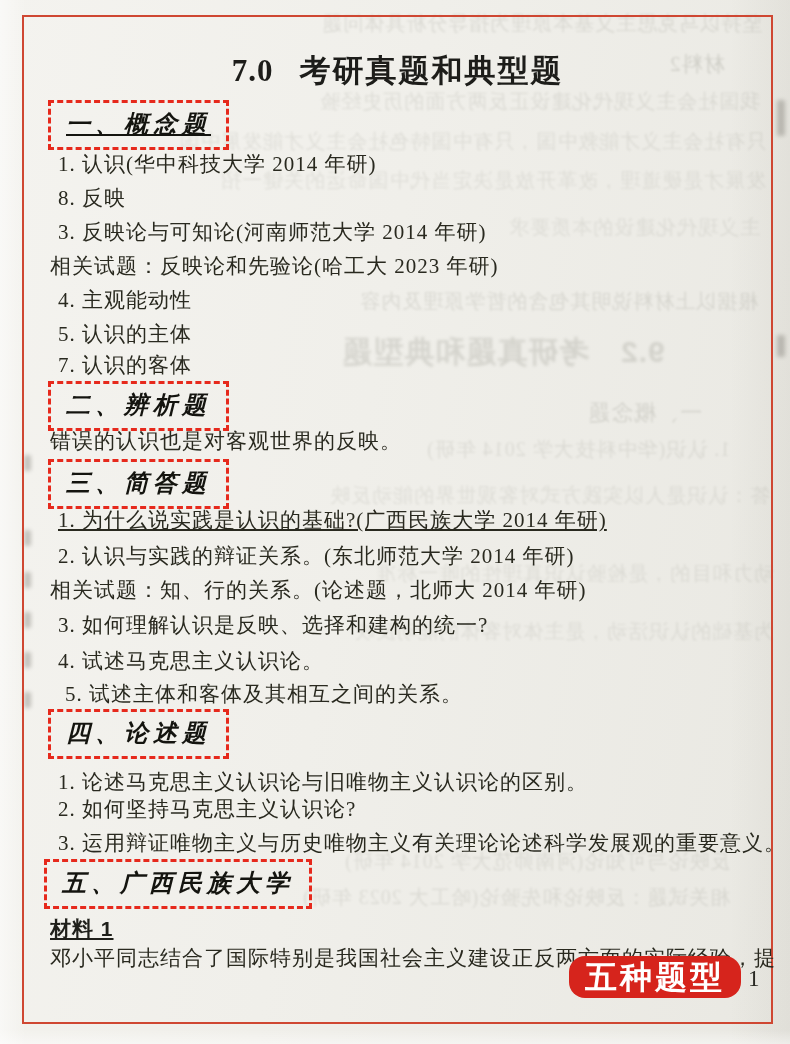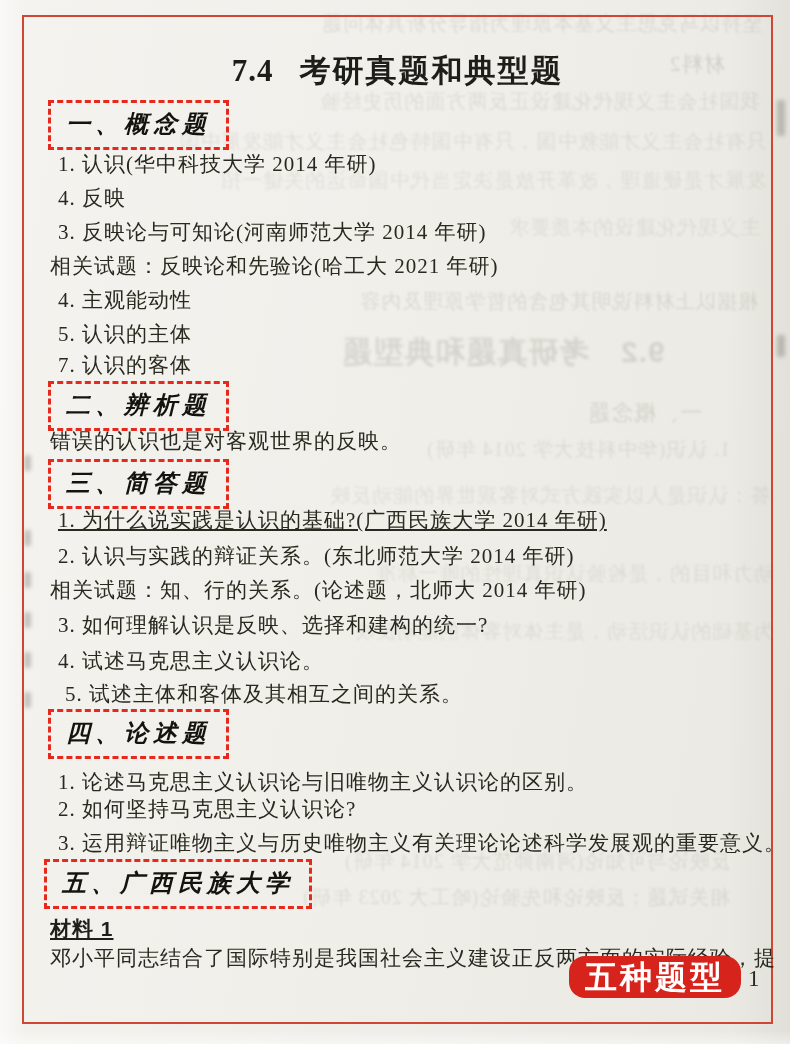"7.4" span.num { text: 7.4 -> 7.0 }
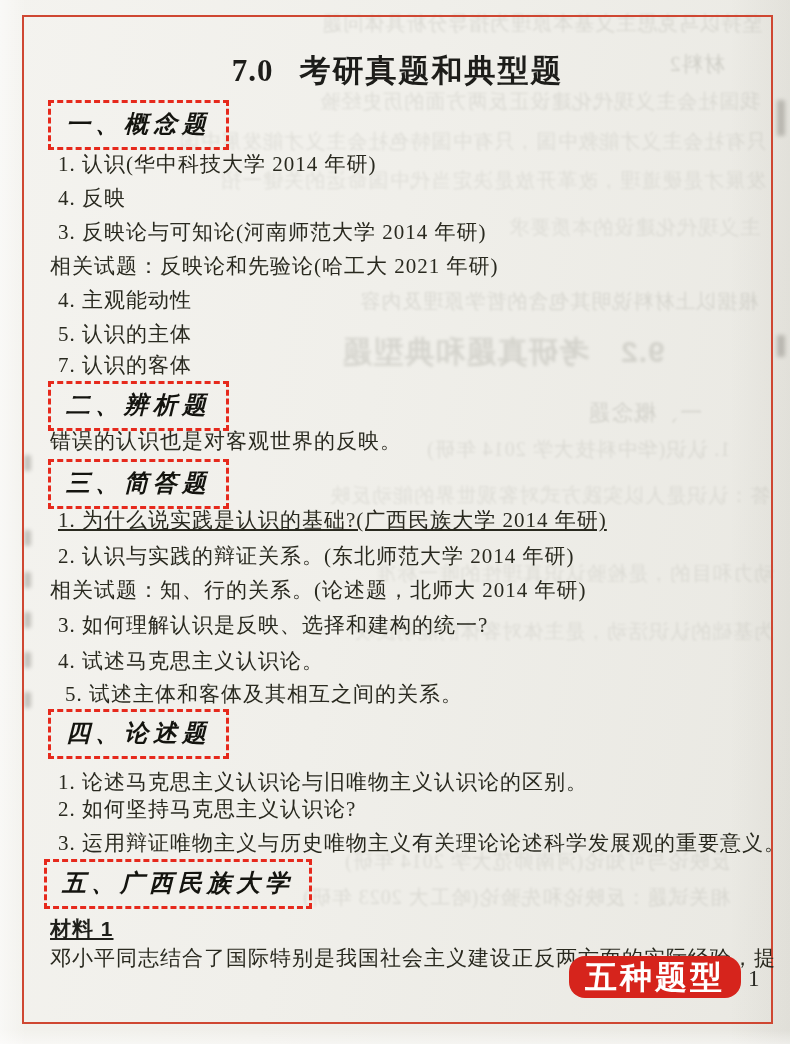"一、概念题" div.sec-box { text-decoration: none -> underline }
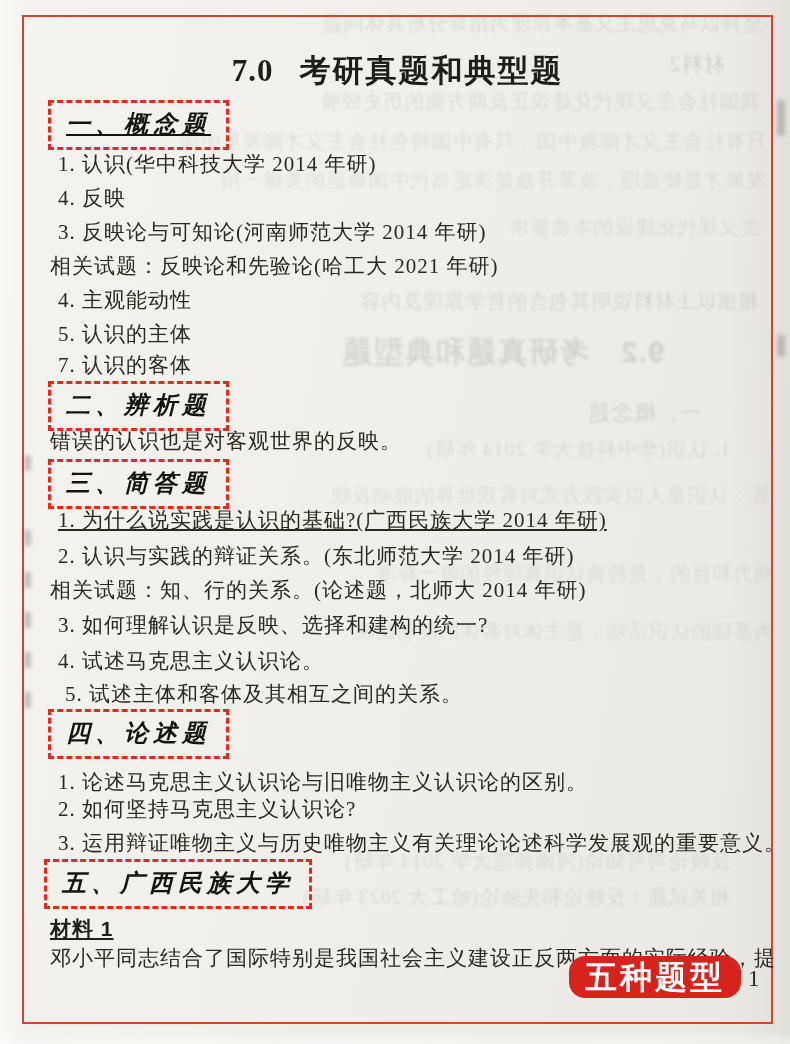"4. 反映" div.line { text: 4 -> 8 }
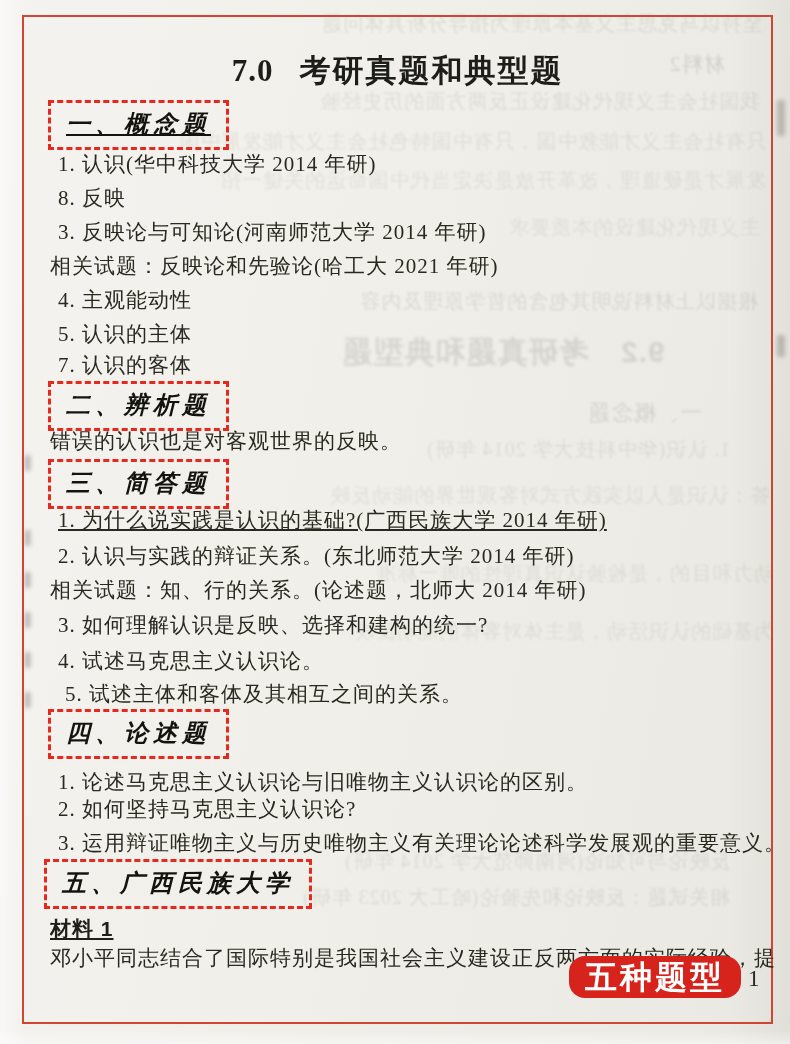"相关试题：反映论和先验论(哈工大 2021 年研)" div.line { text: 2021 -> 2023 }
